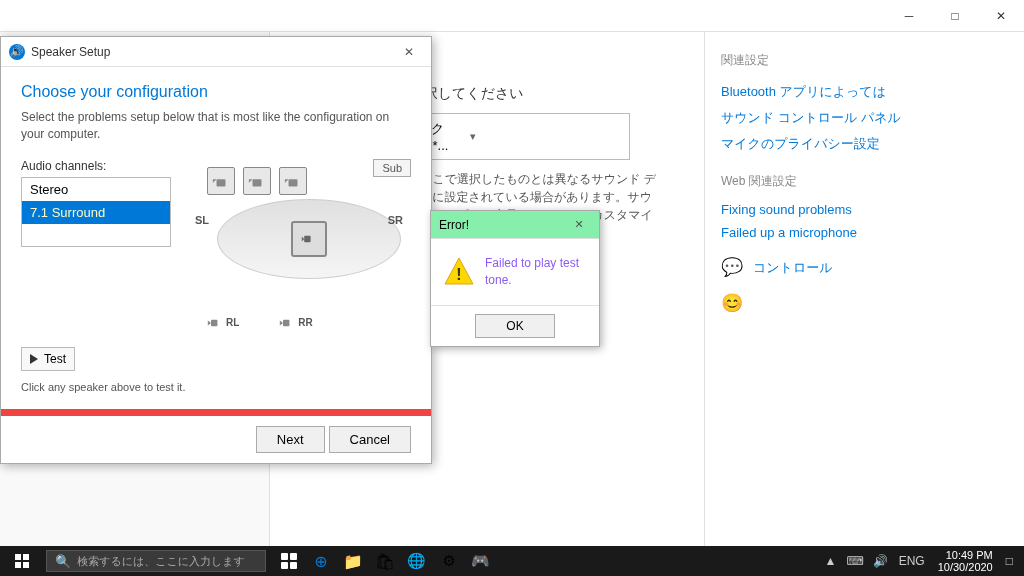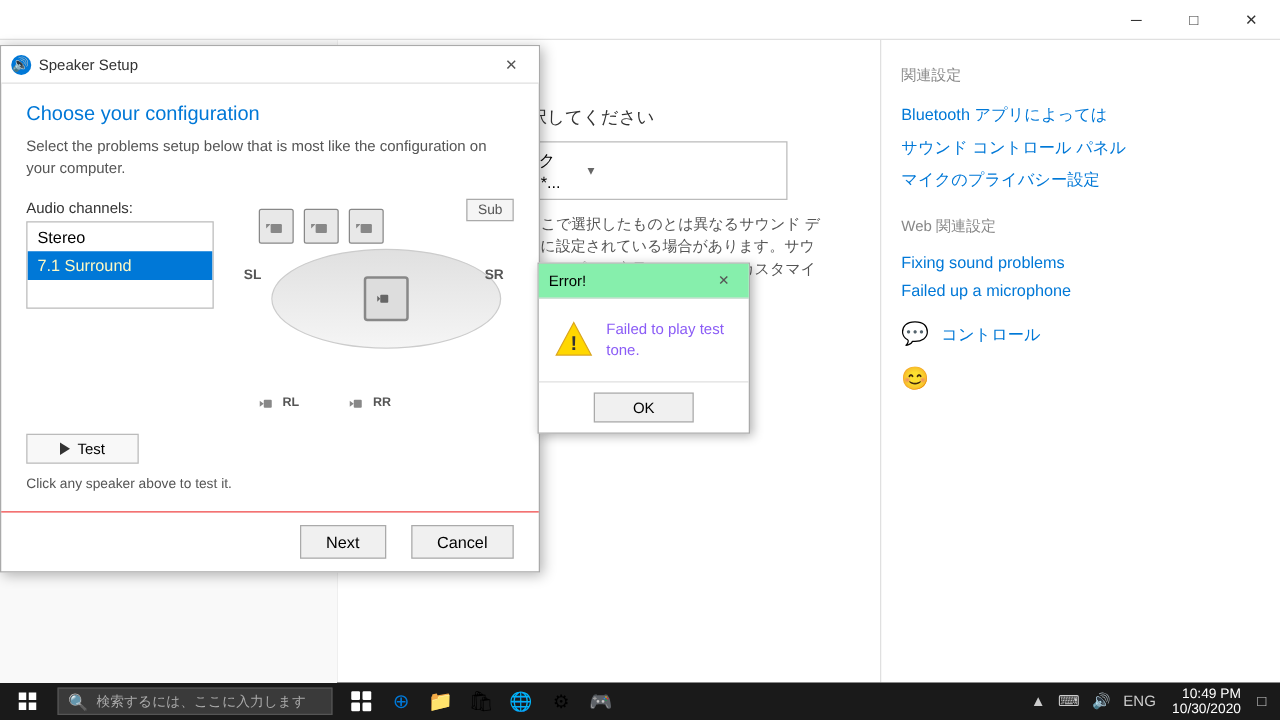"Test" .test-btn { padding: 4px 26px -> 4px 8px }
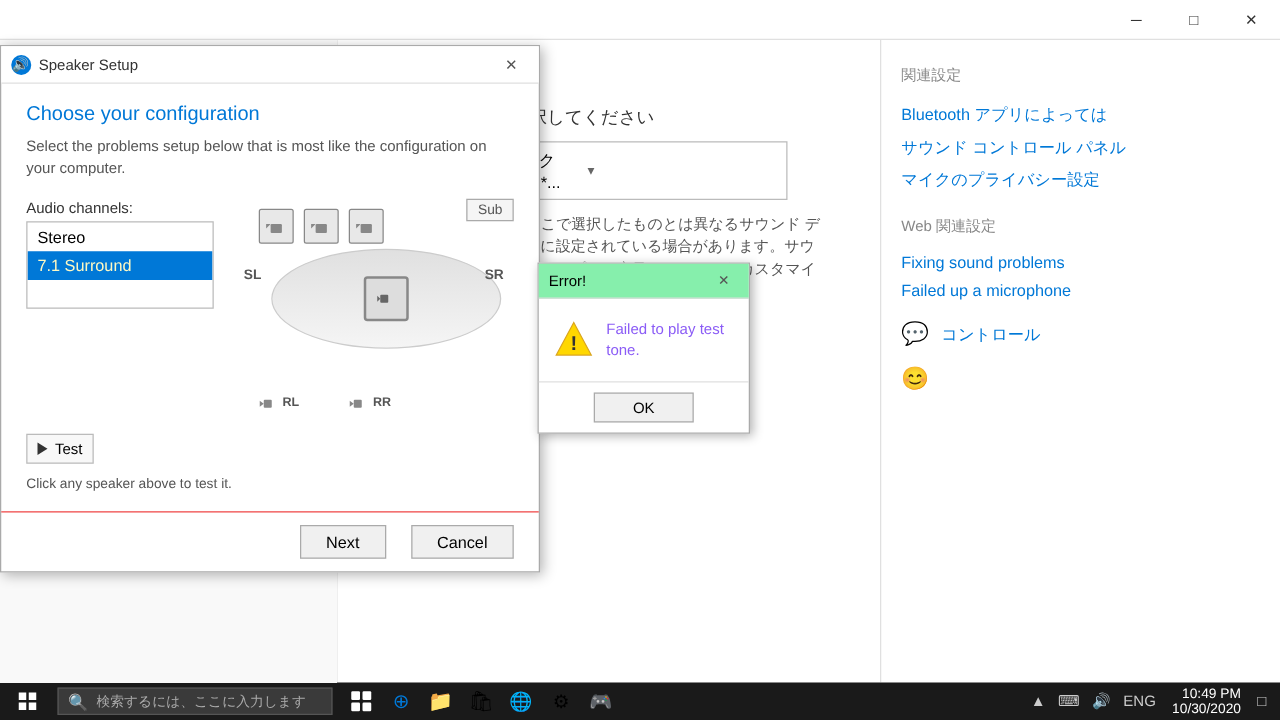"Next" .dialog-footer { border-top: 1px solid #ef4444 -> 7px solid #ef4444; gap: 20px -> 4px }
